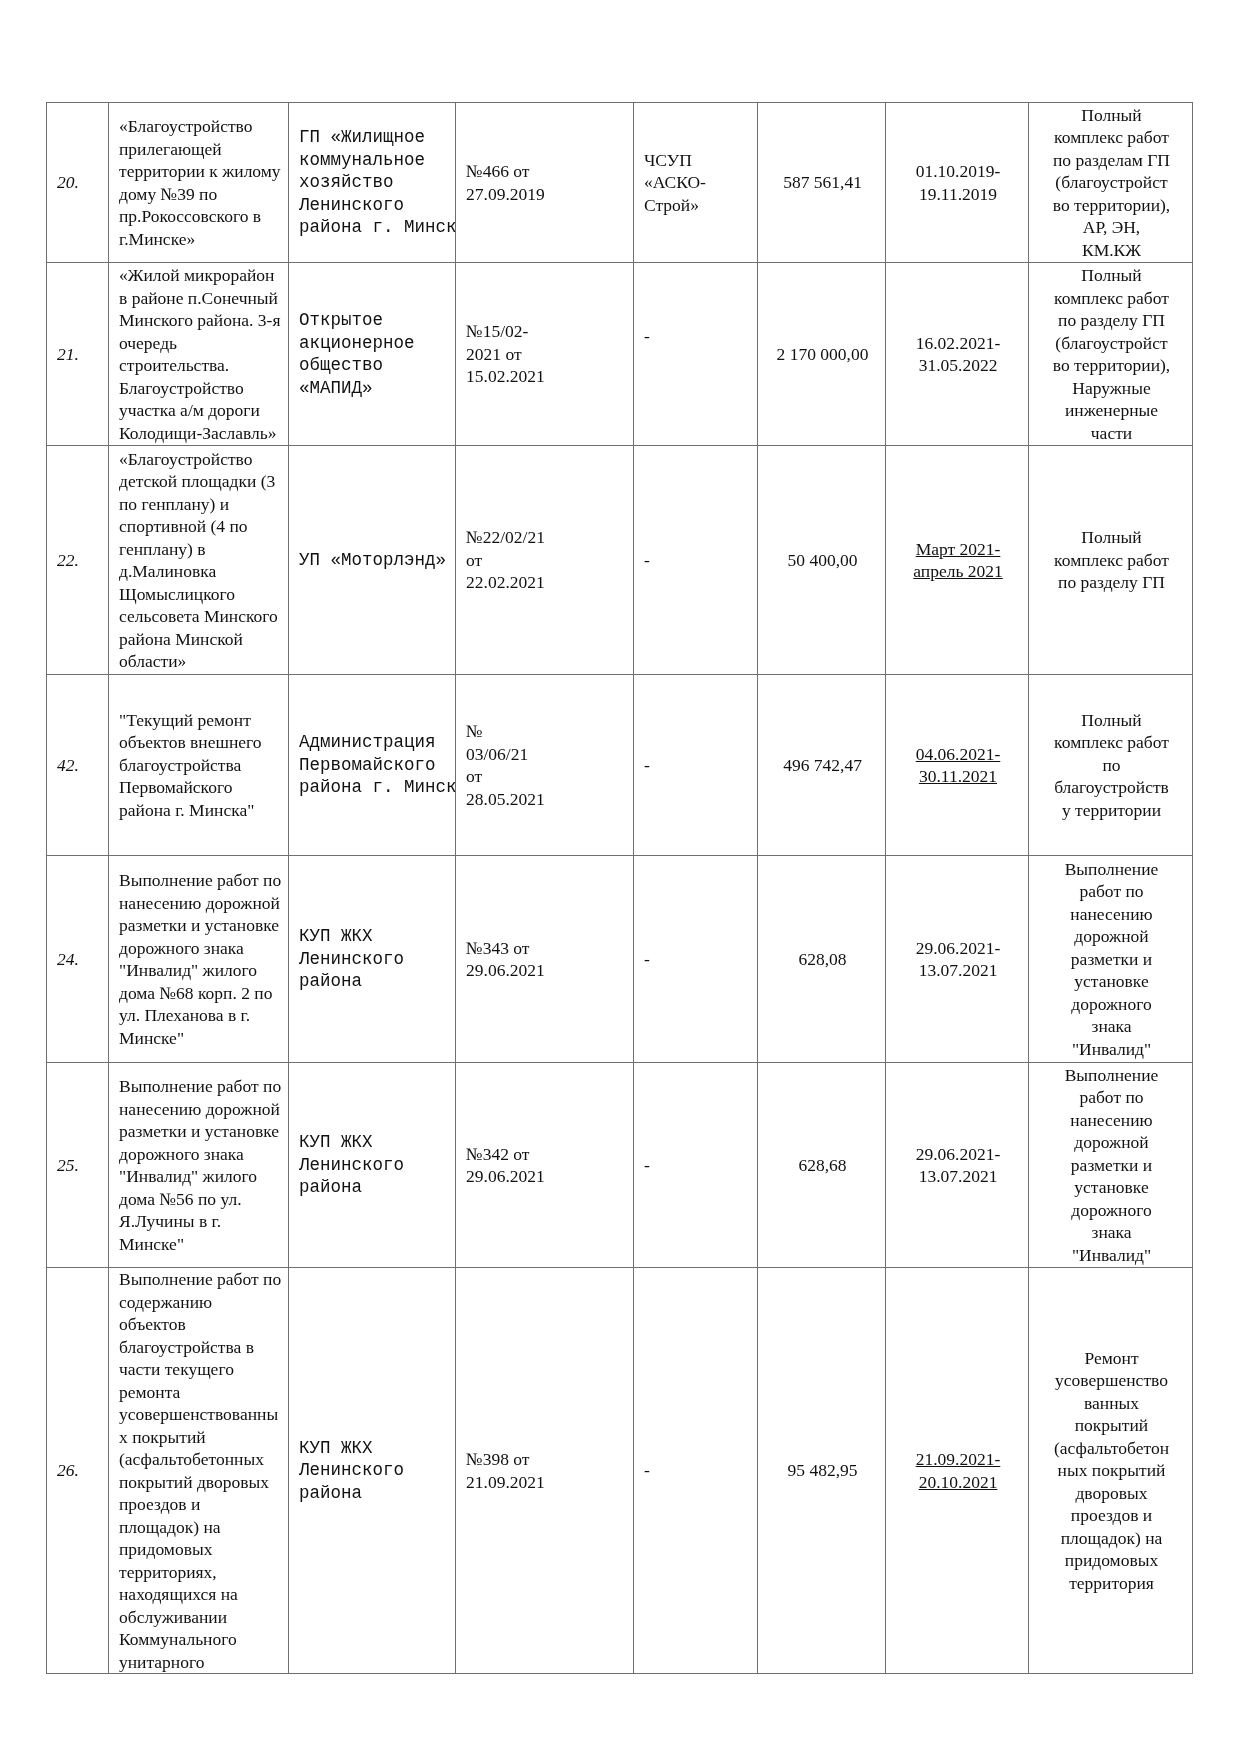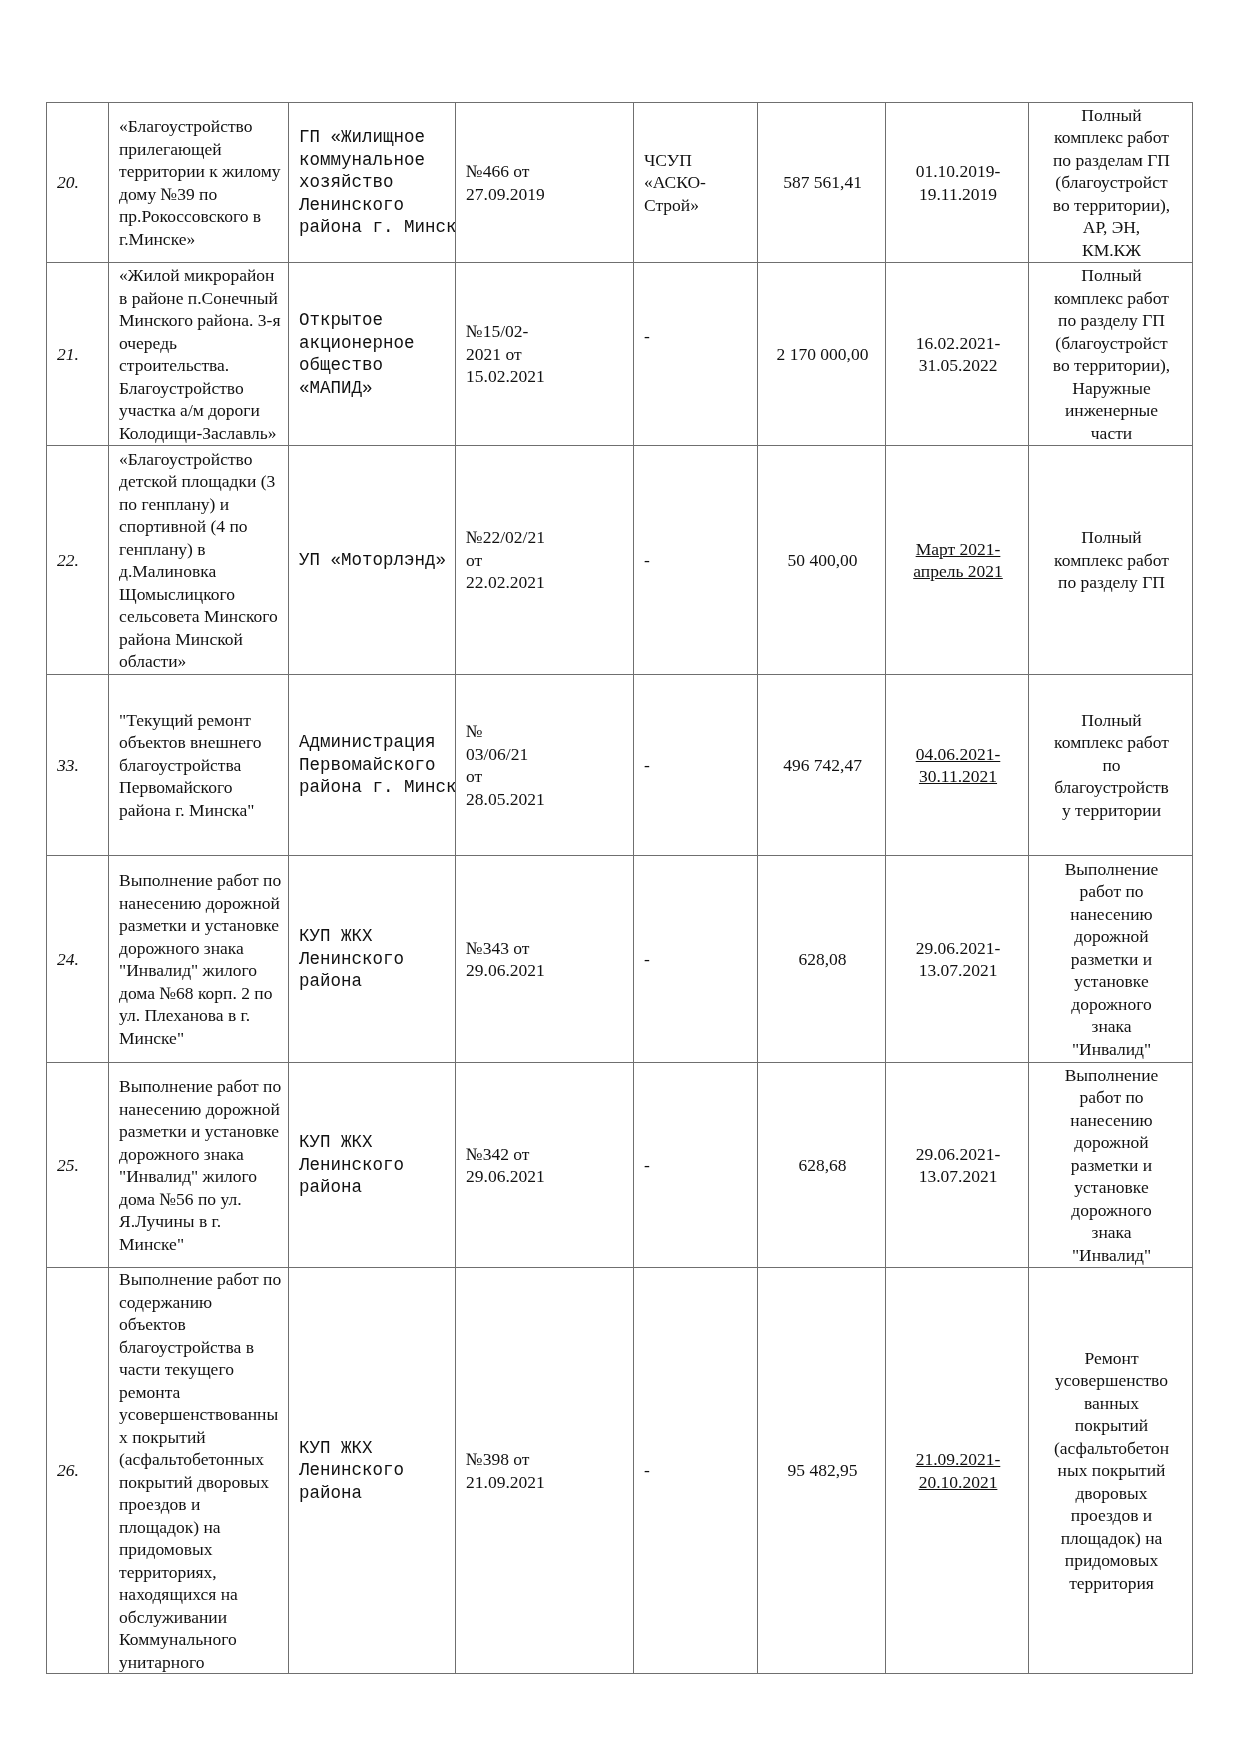"33." td.num { text: 33 -> 42 }
